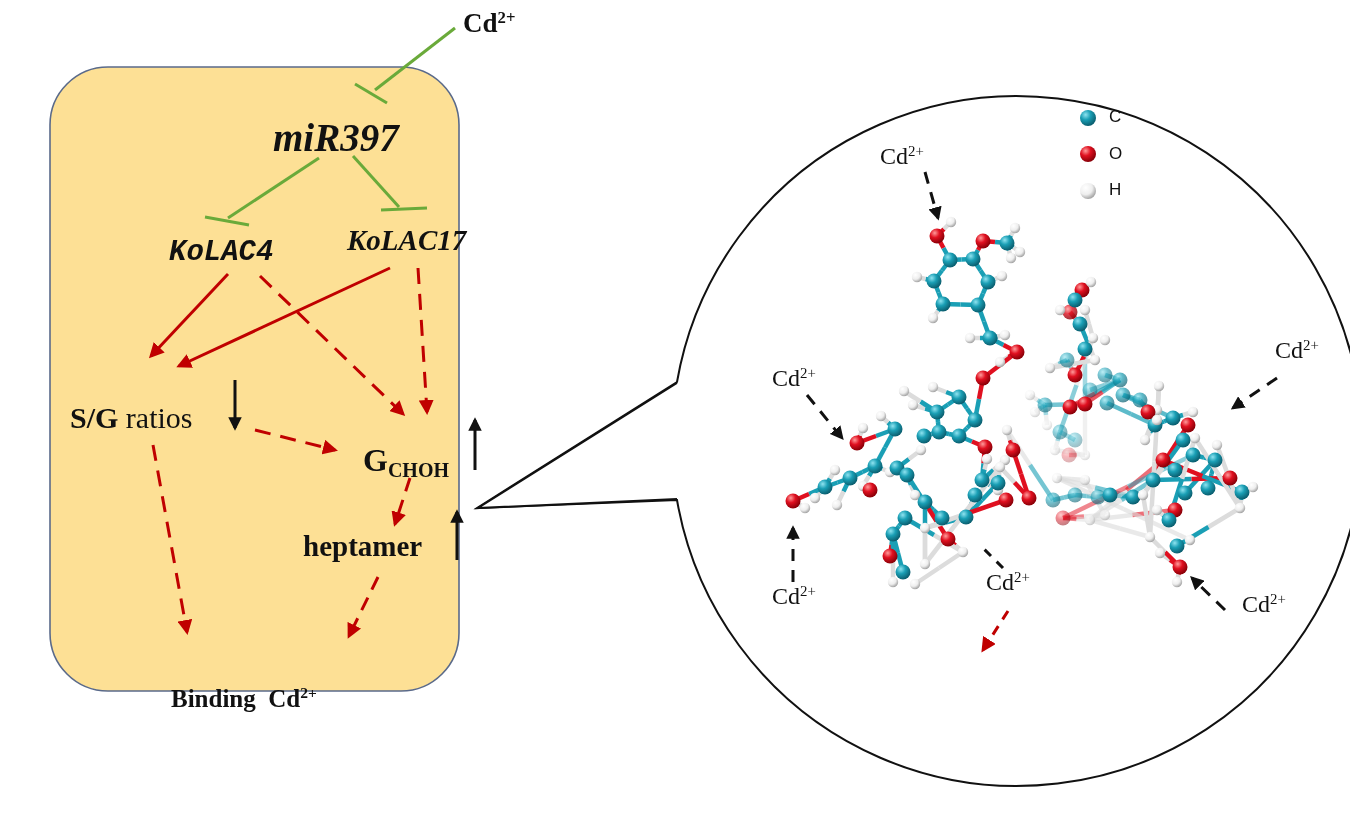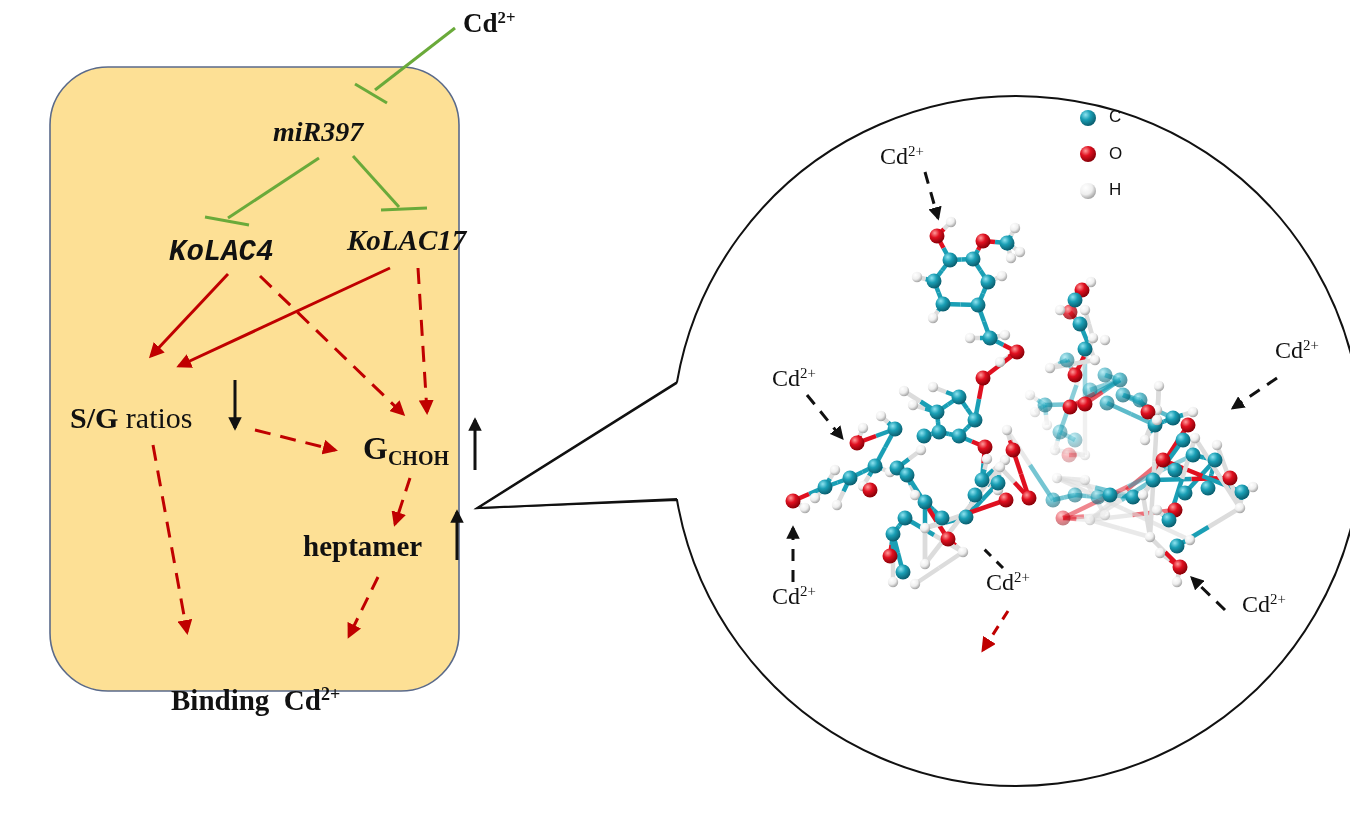"miR397" div.lbl { font-size: 28px -> 39px }
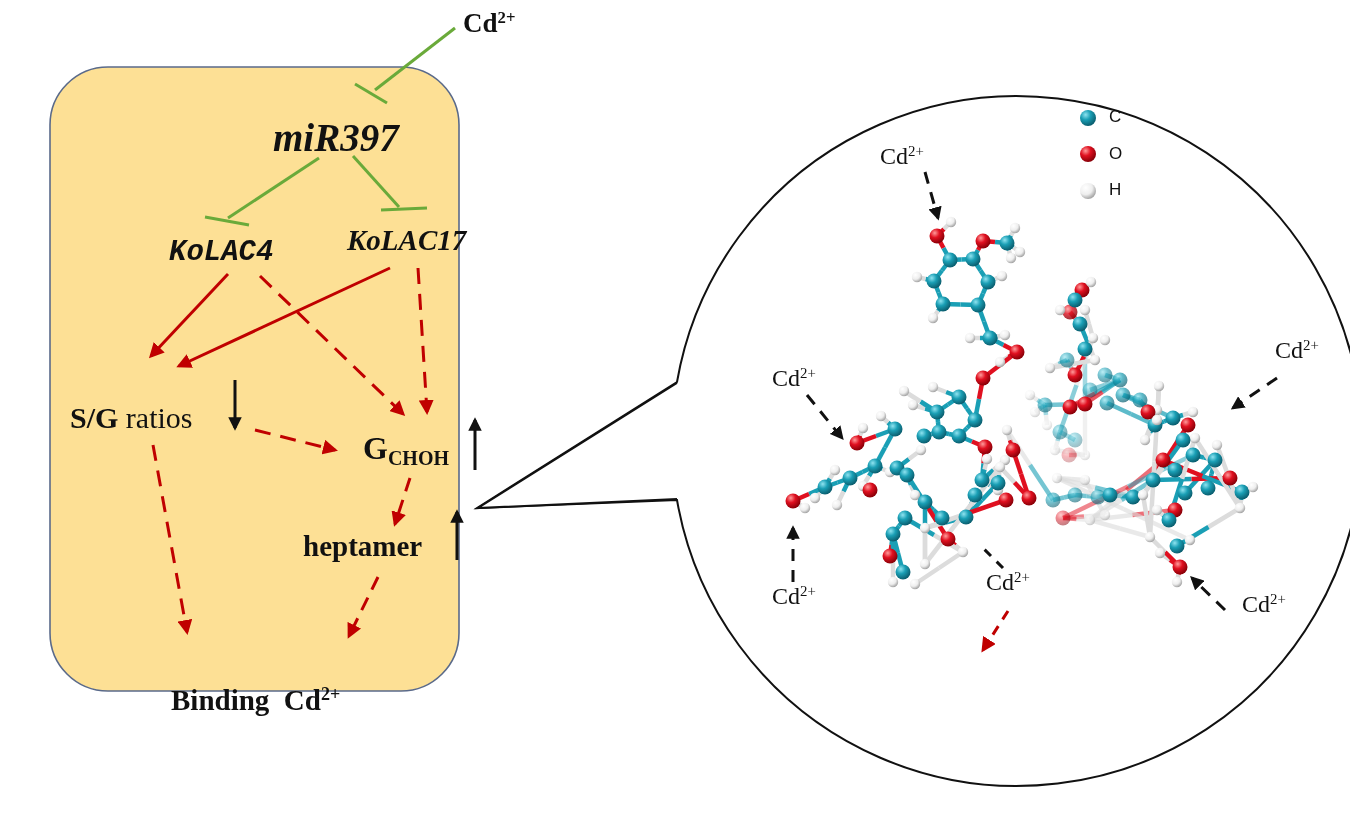"GCHOH" div.lbl { top: 432px -> 444px }
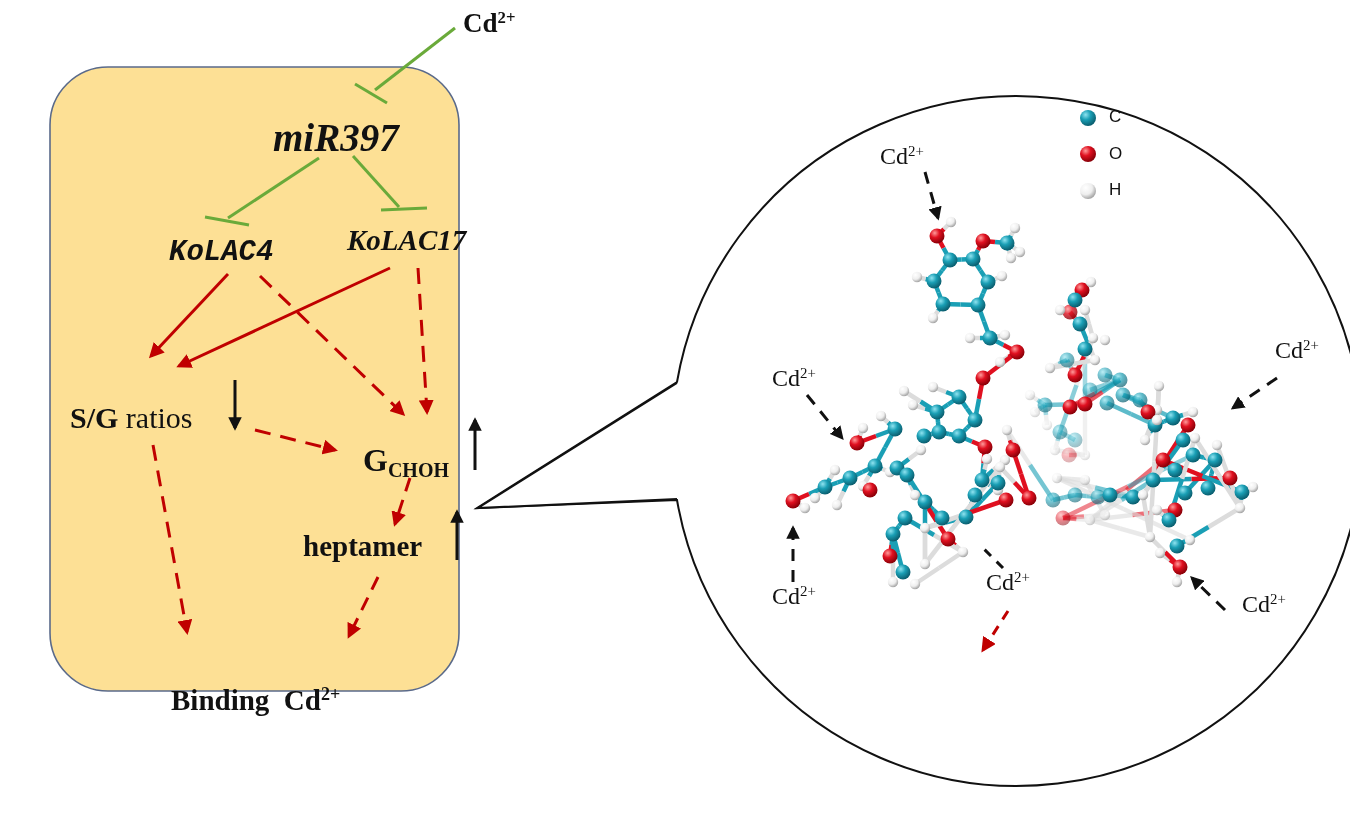"Binding Cd2+" div.lbl { font-size: 29px -> 25px }
